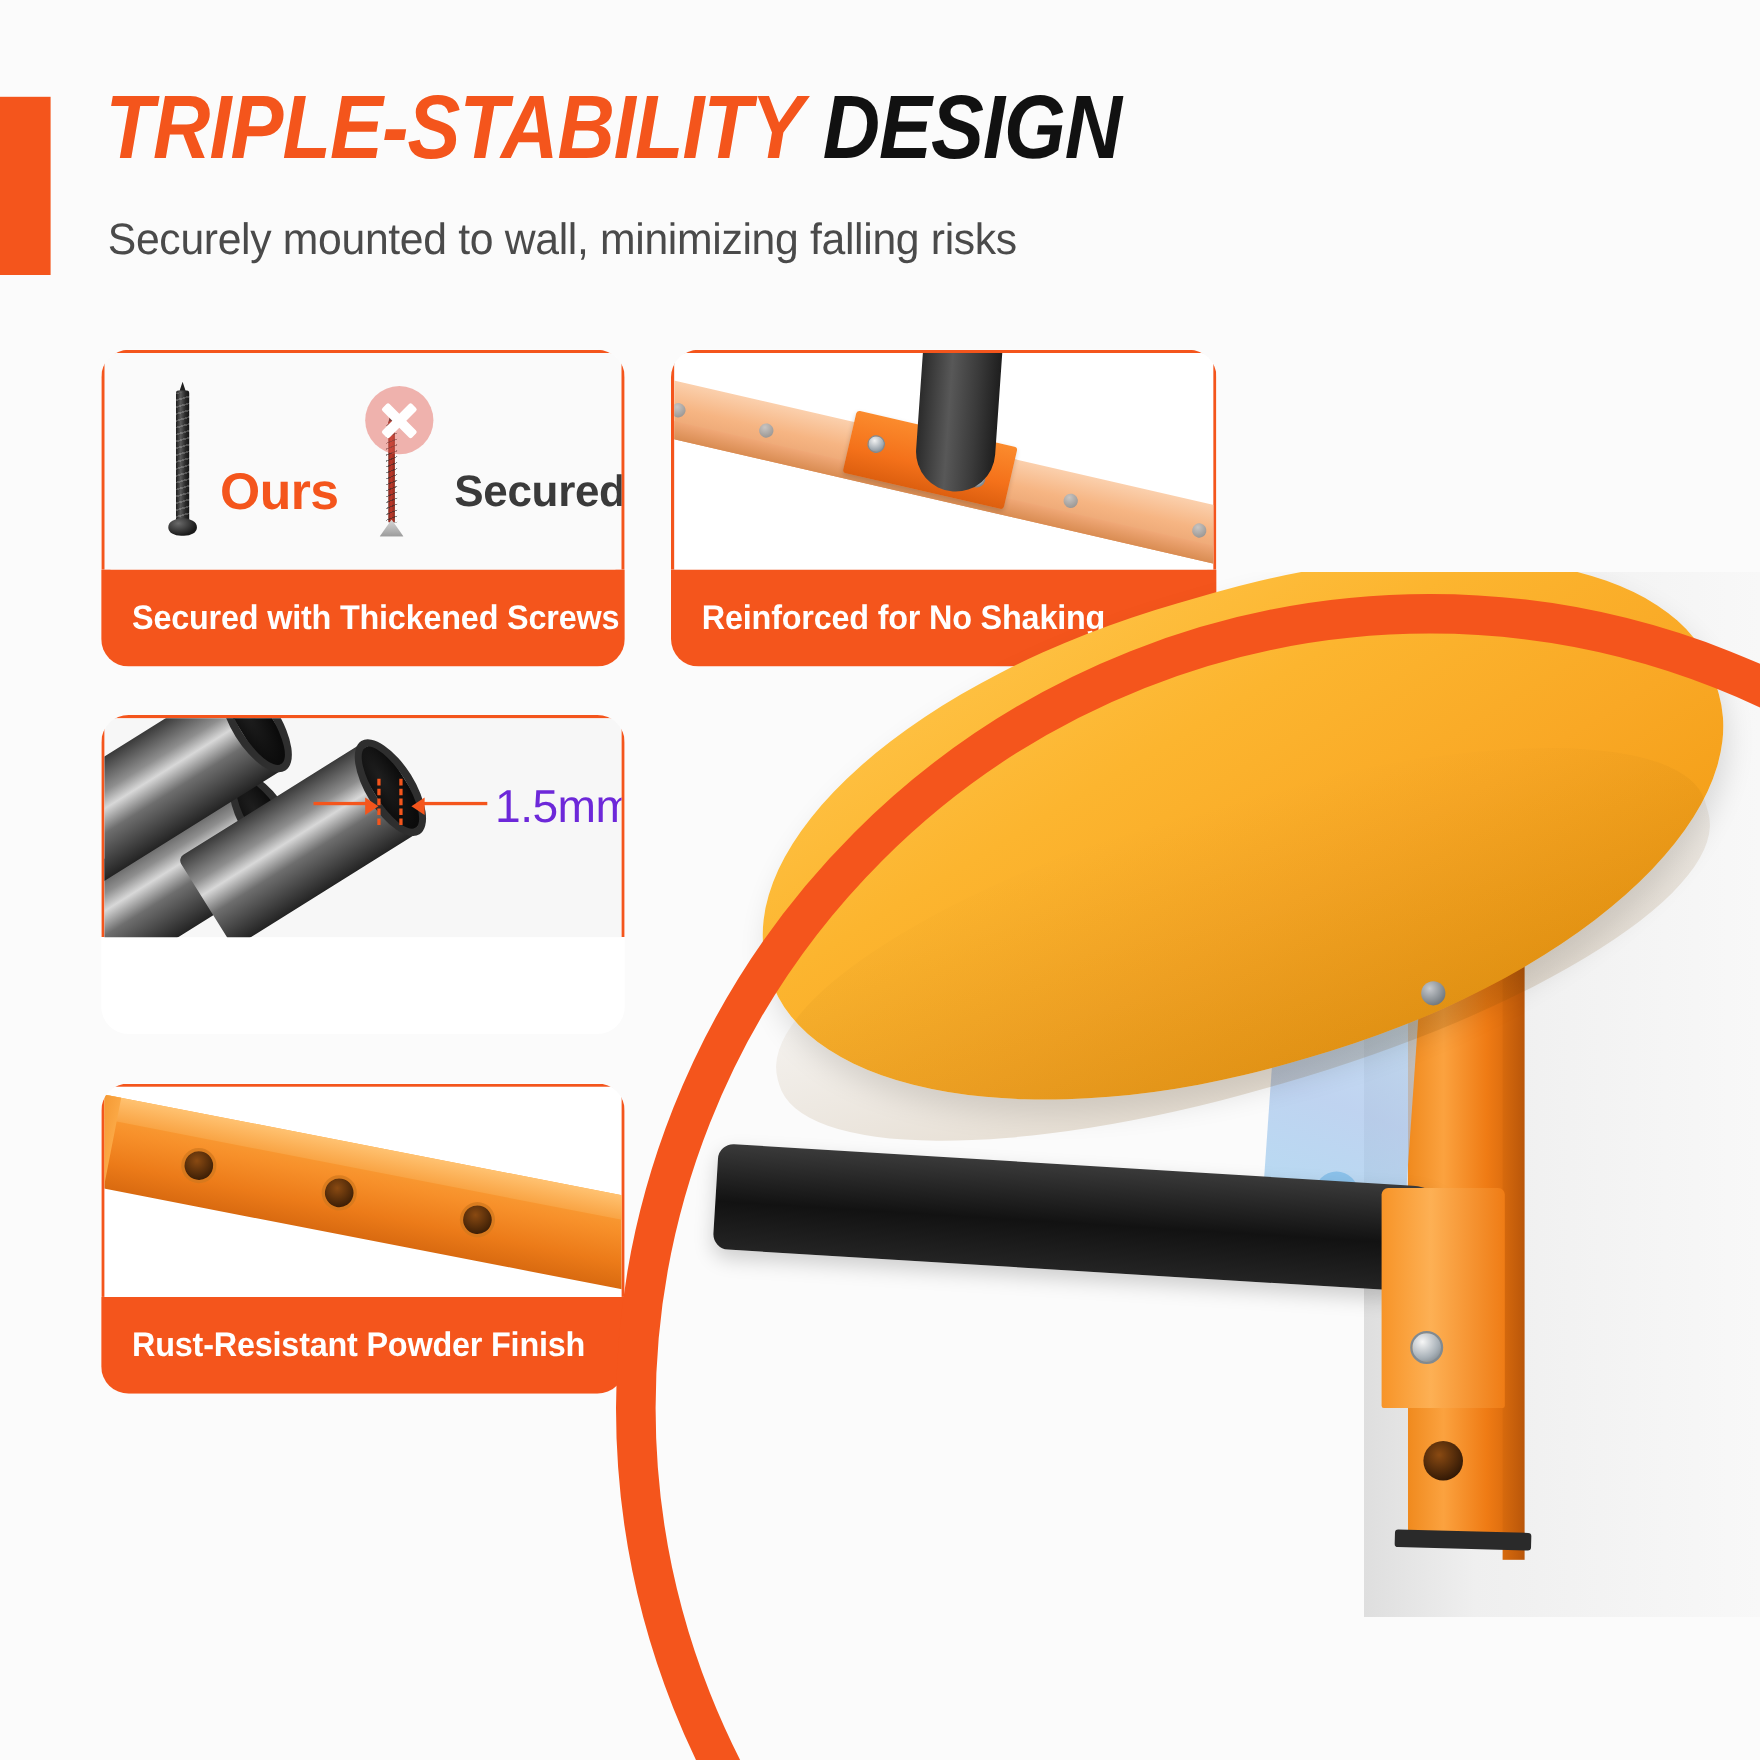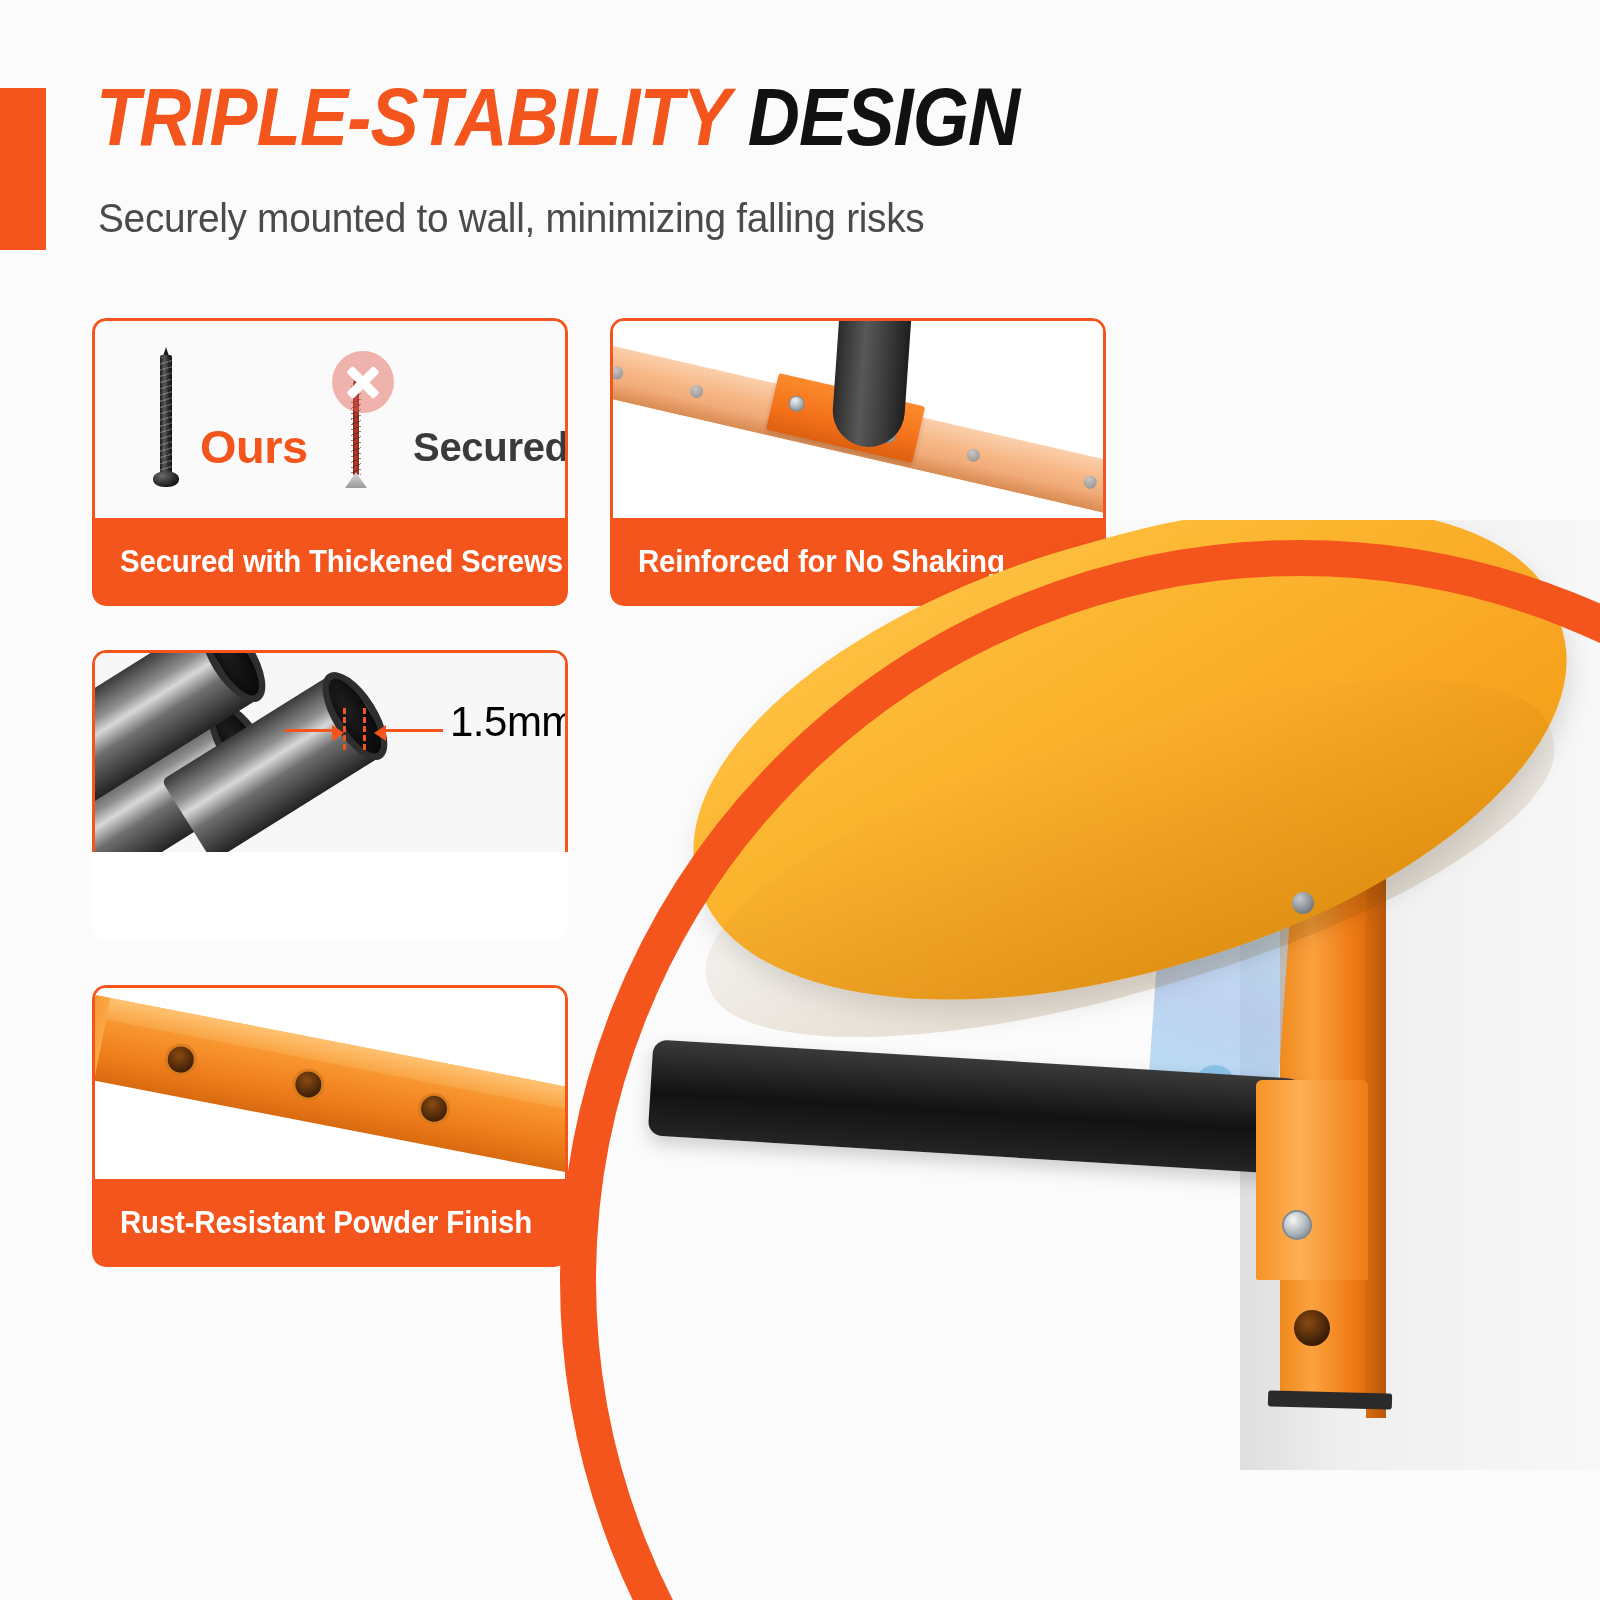"Ours" .card { border-radius: 14px -> 25px }
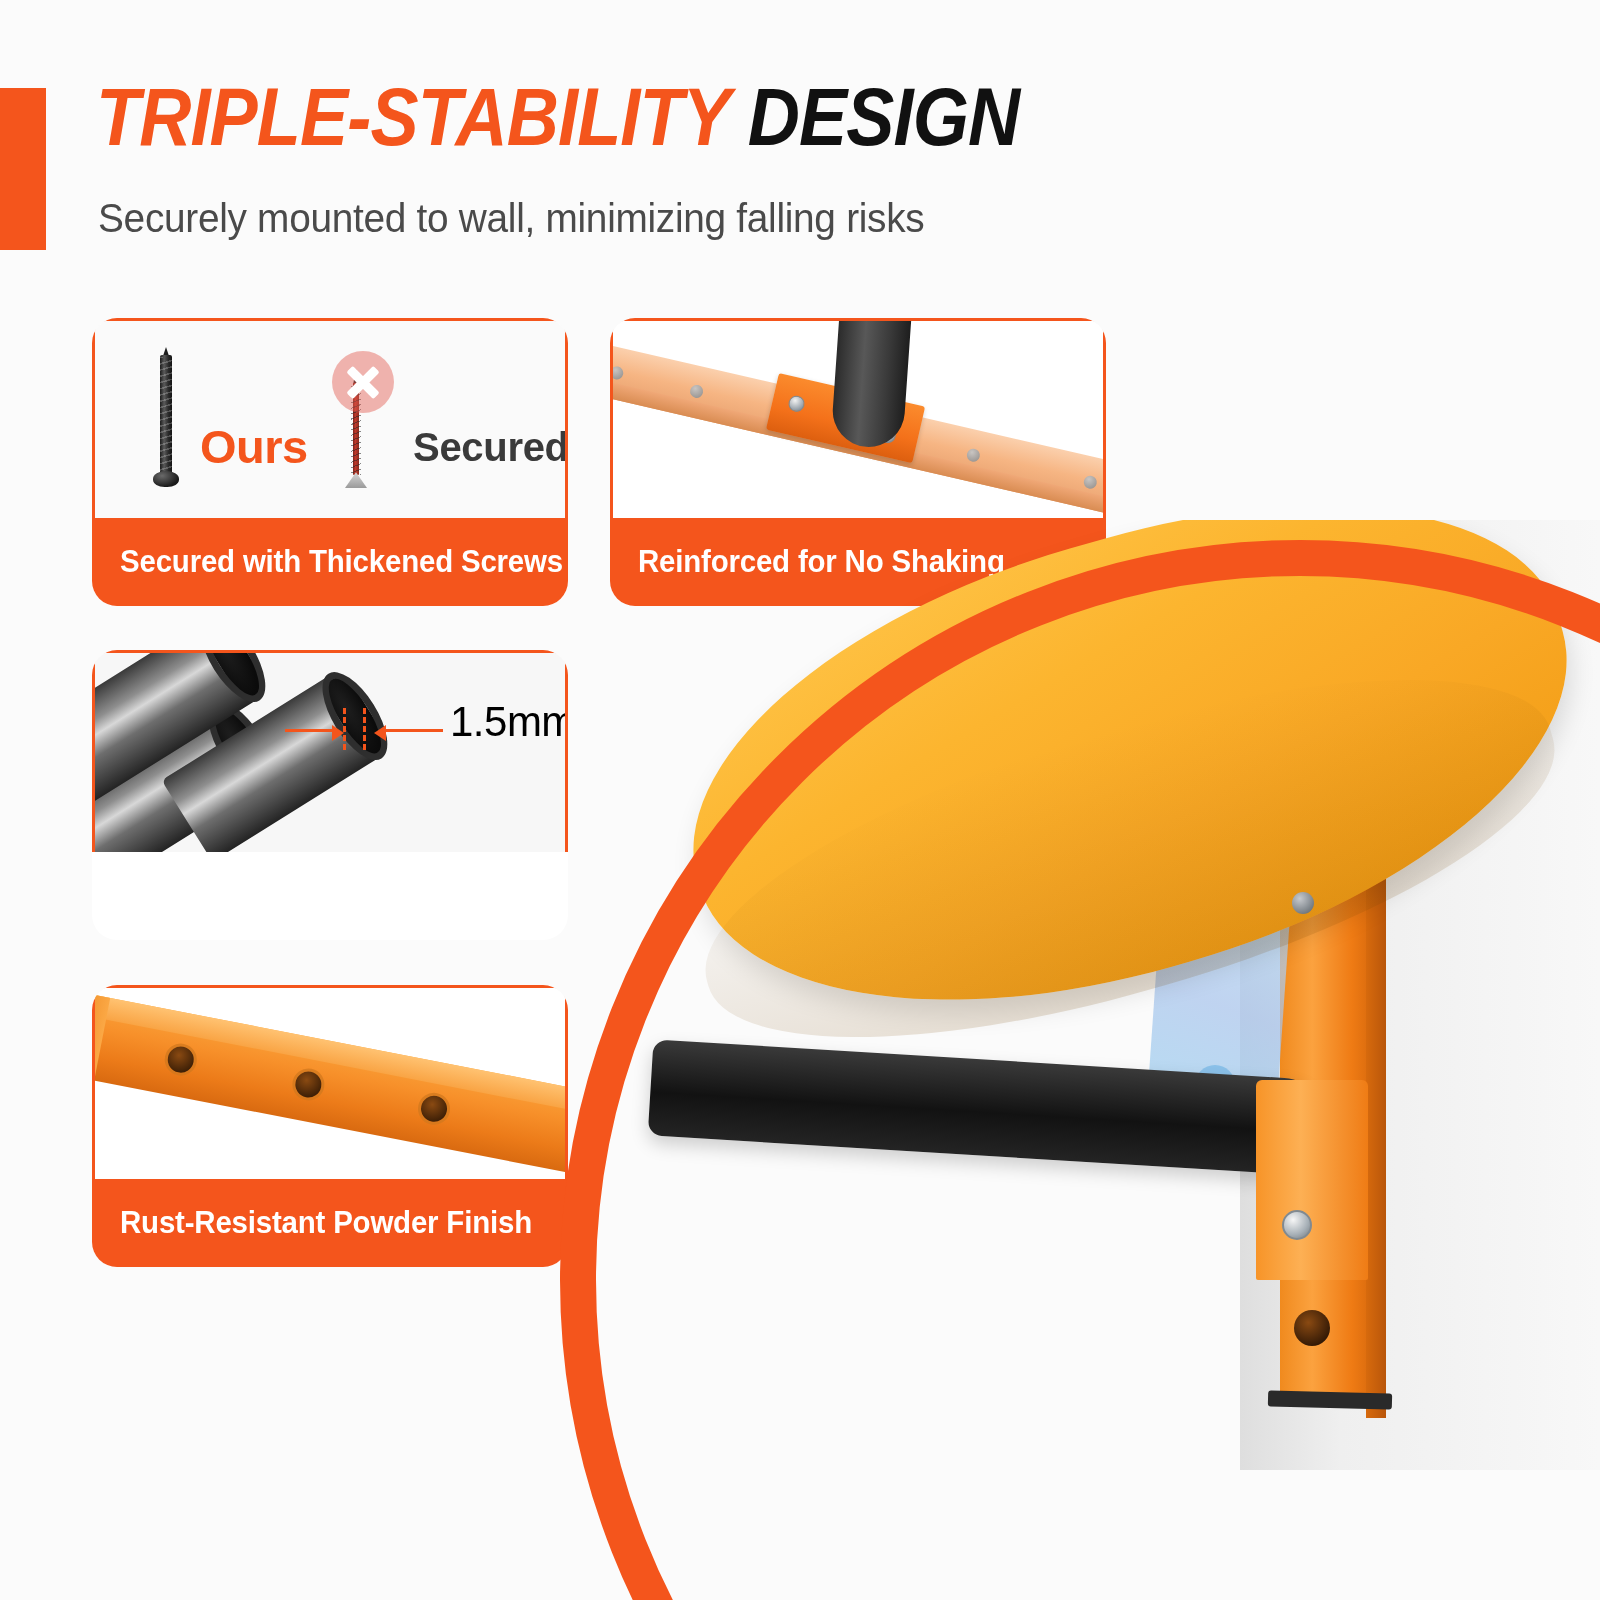"1.5mm" .dim-label { color: #000000 -> #6d28d9; top: 45px -> 56px }
